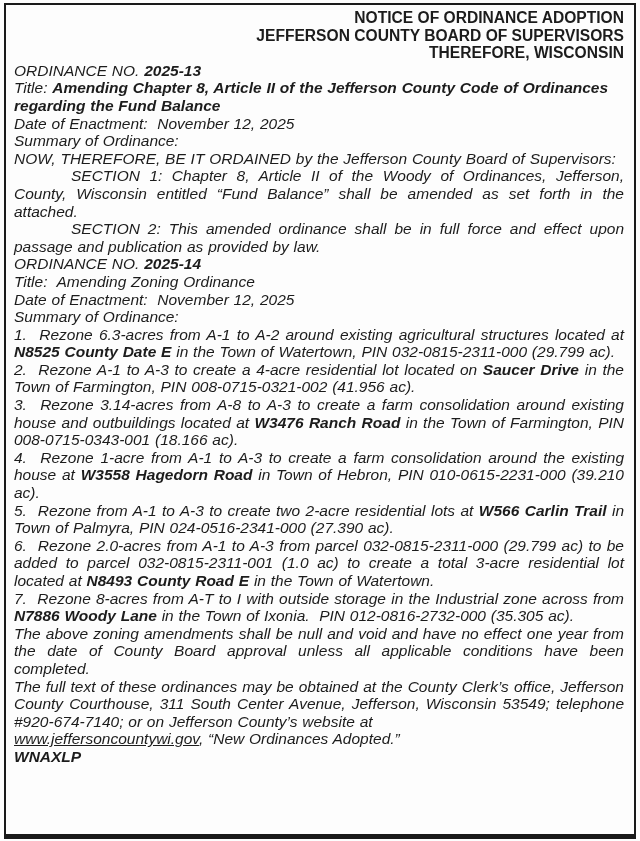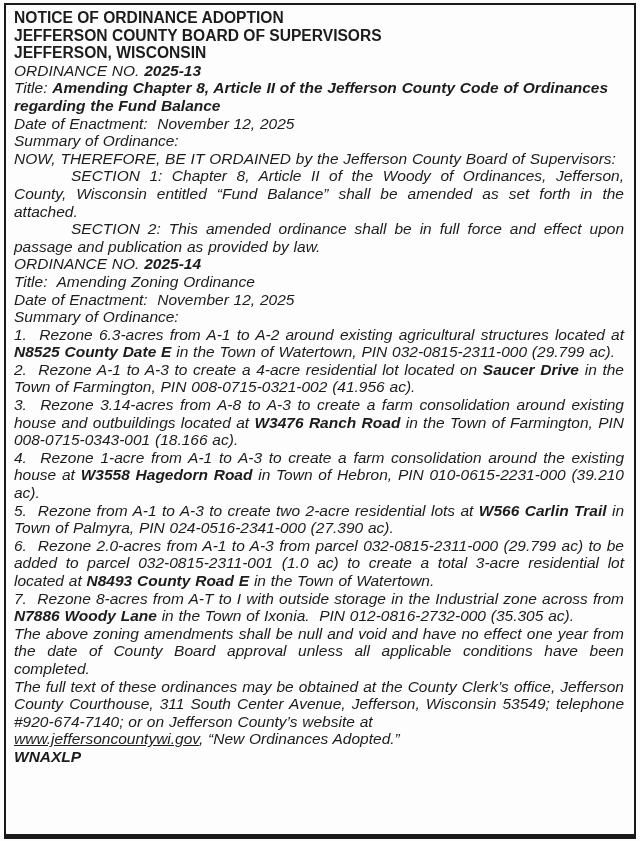"NOTICE OF ORDINANCE ADOPTION" .hline { text-align: left -> right }
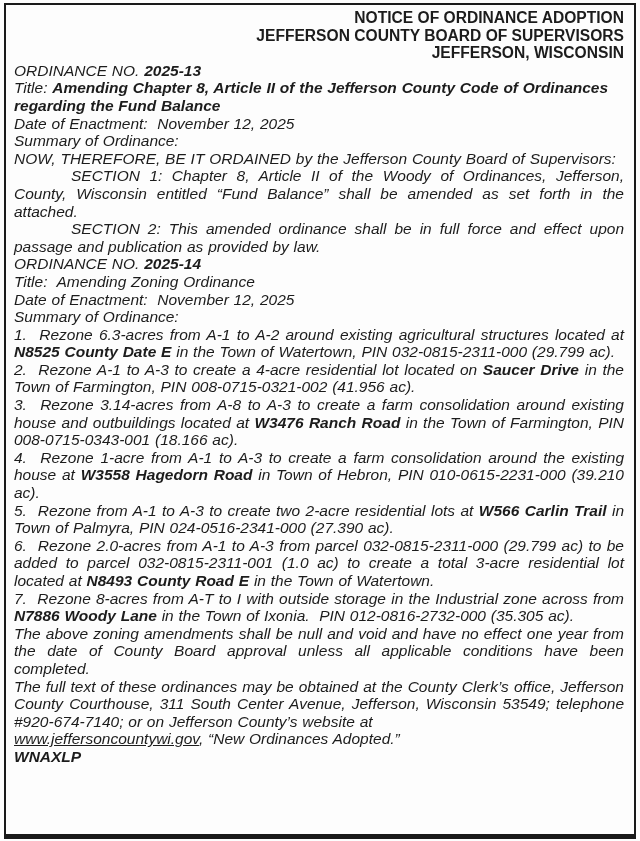"JEFFERSON, WISCONSIN" div.hline { text: JEFFERSON -> THEREFORE }
